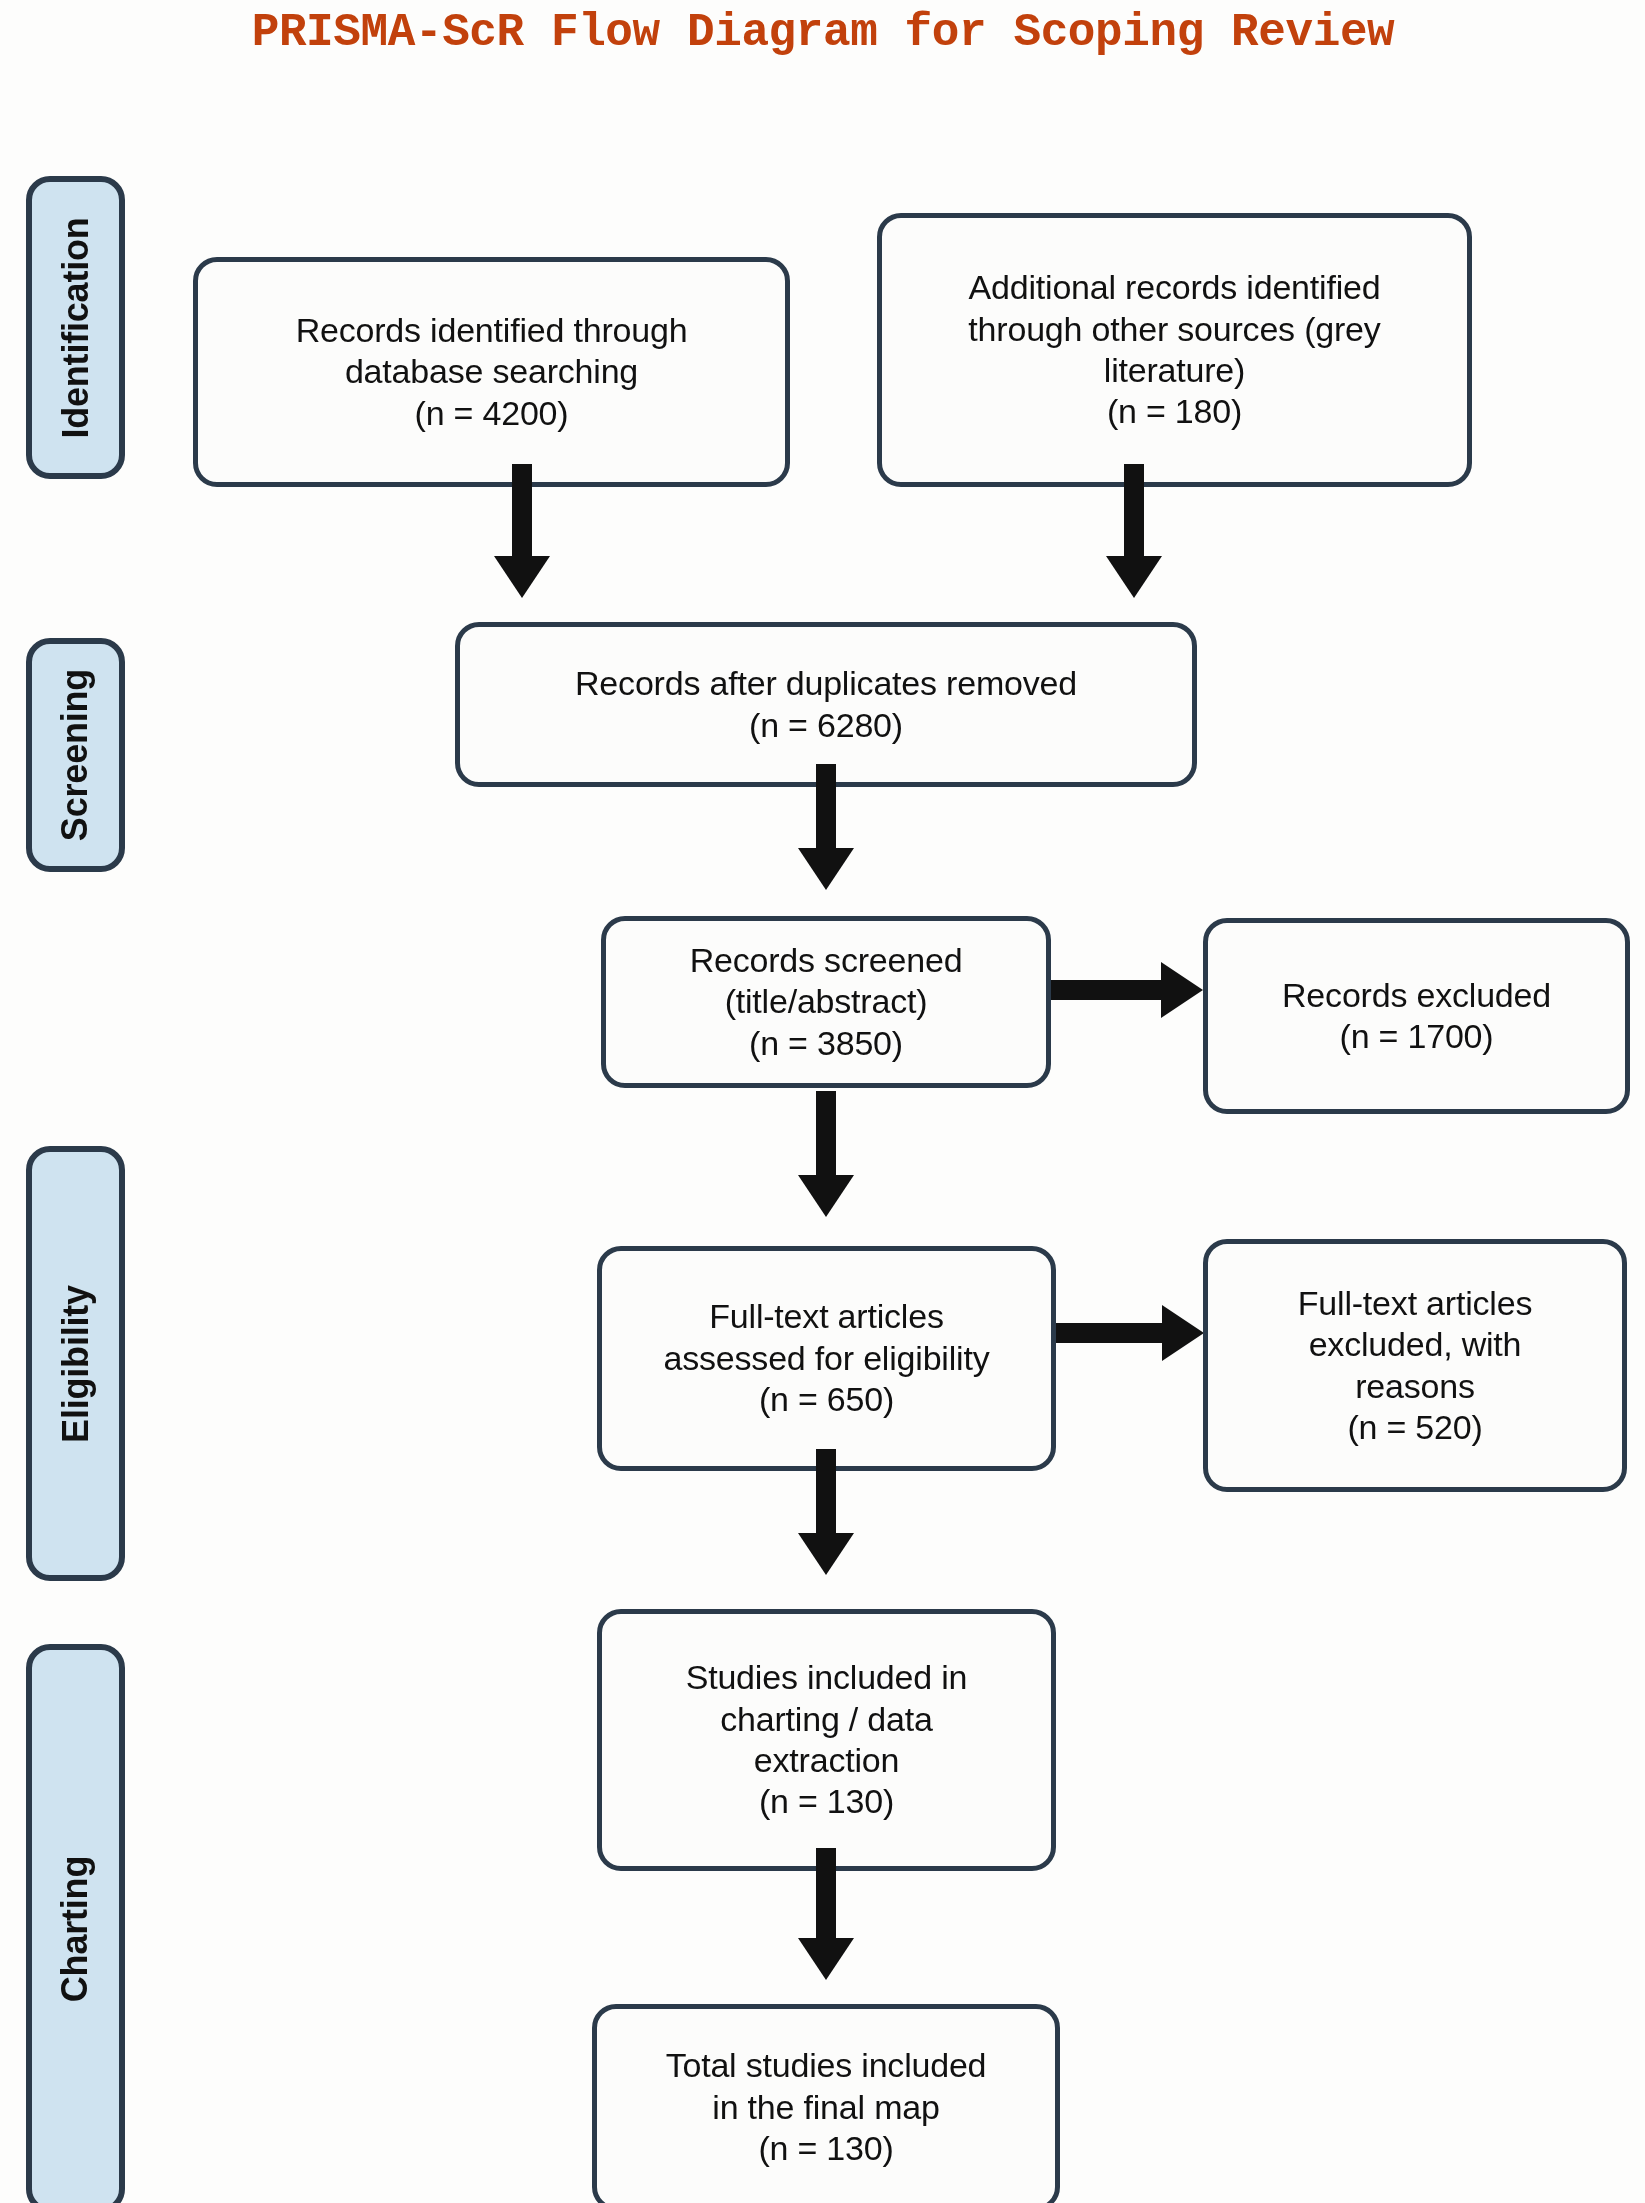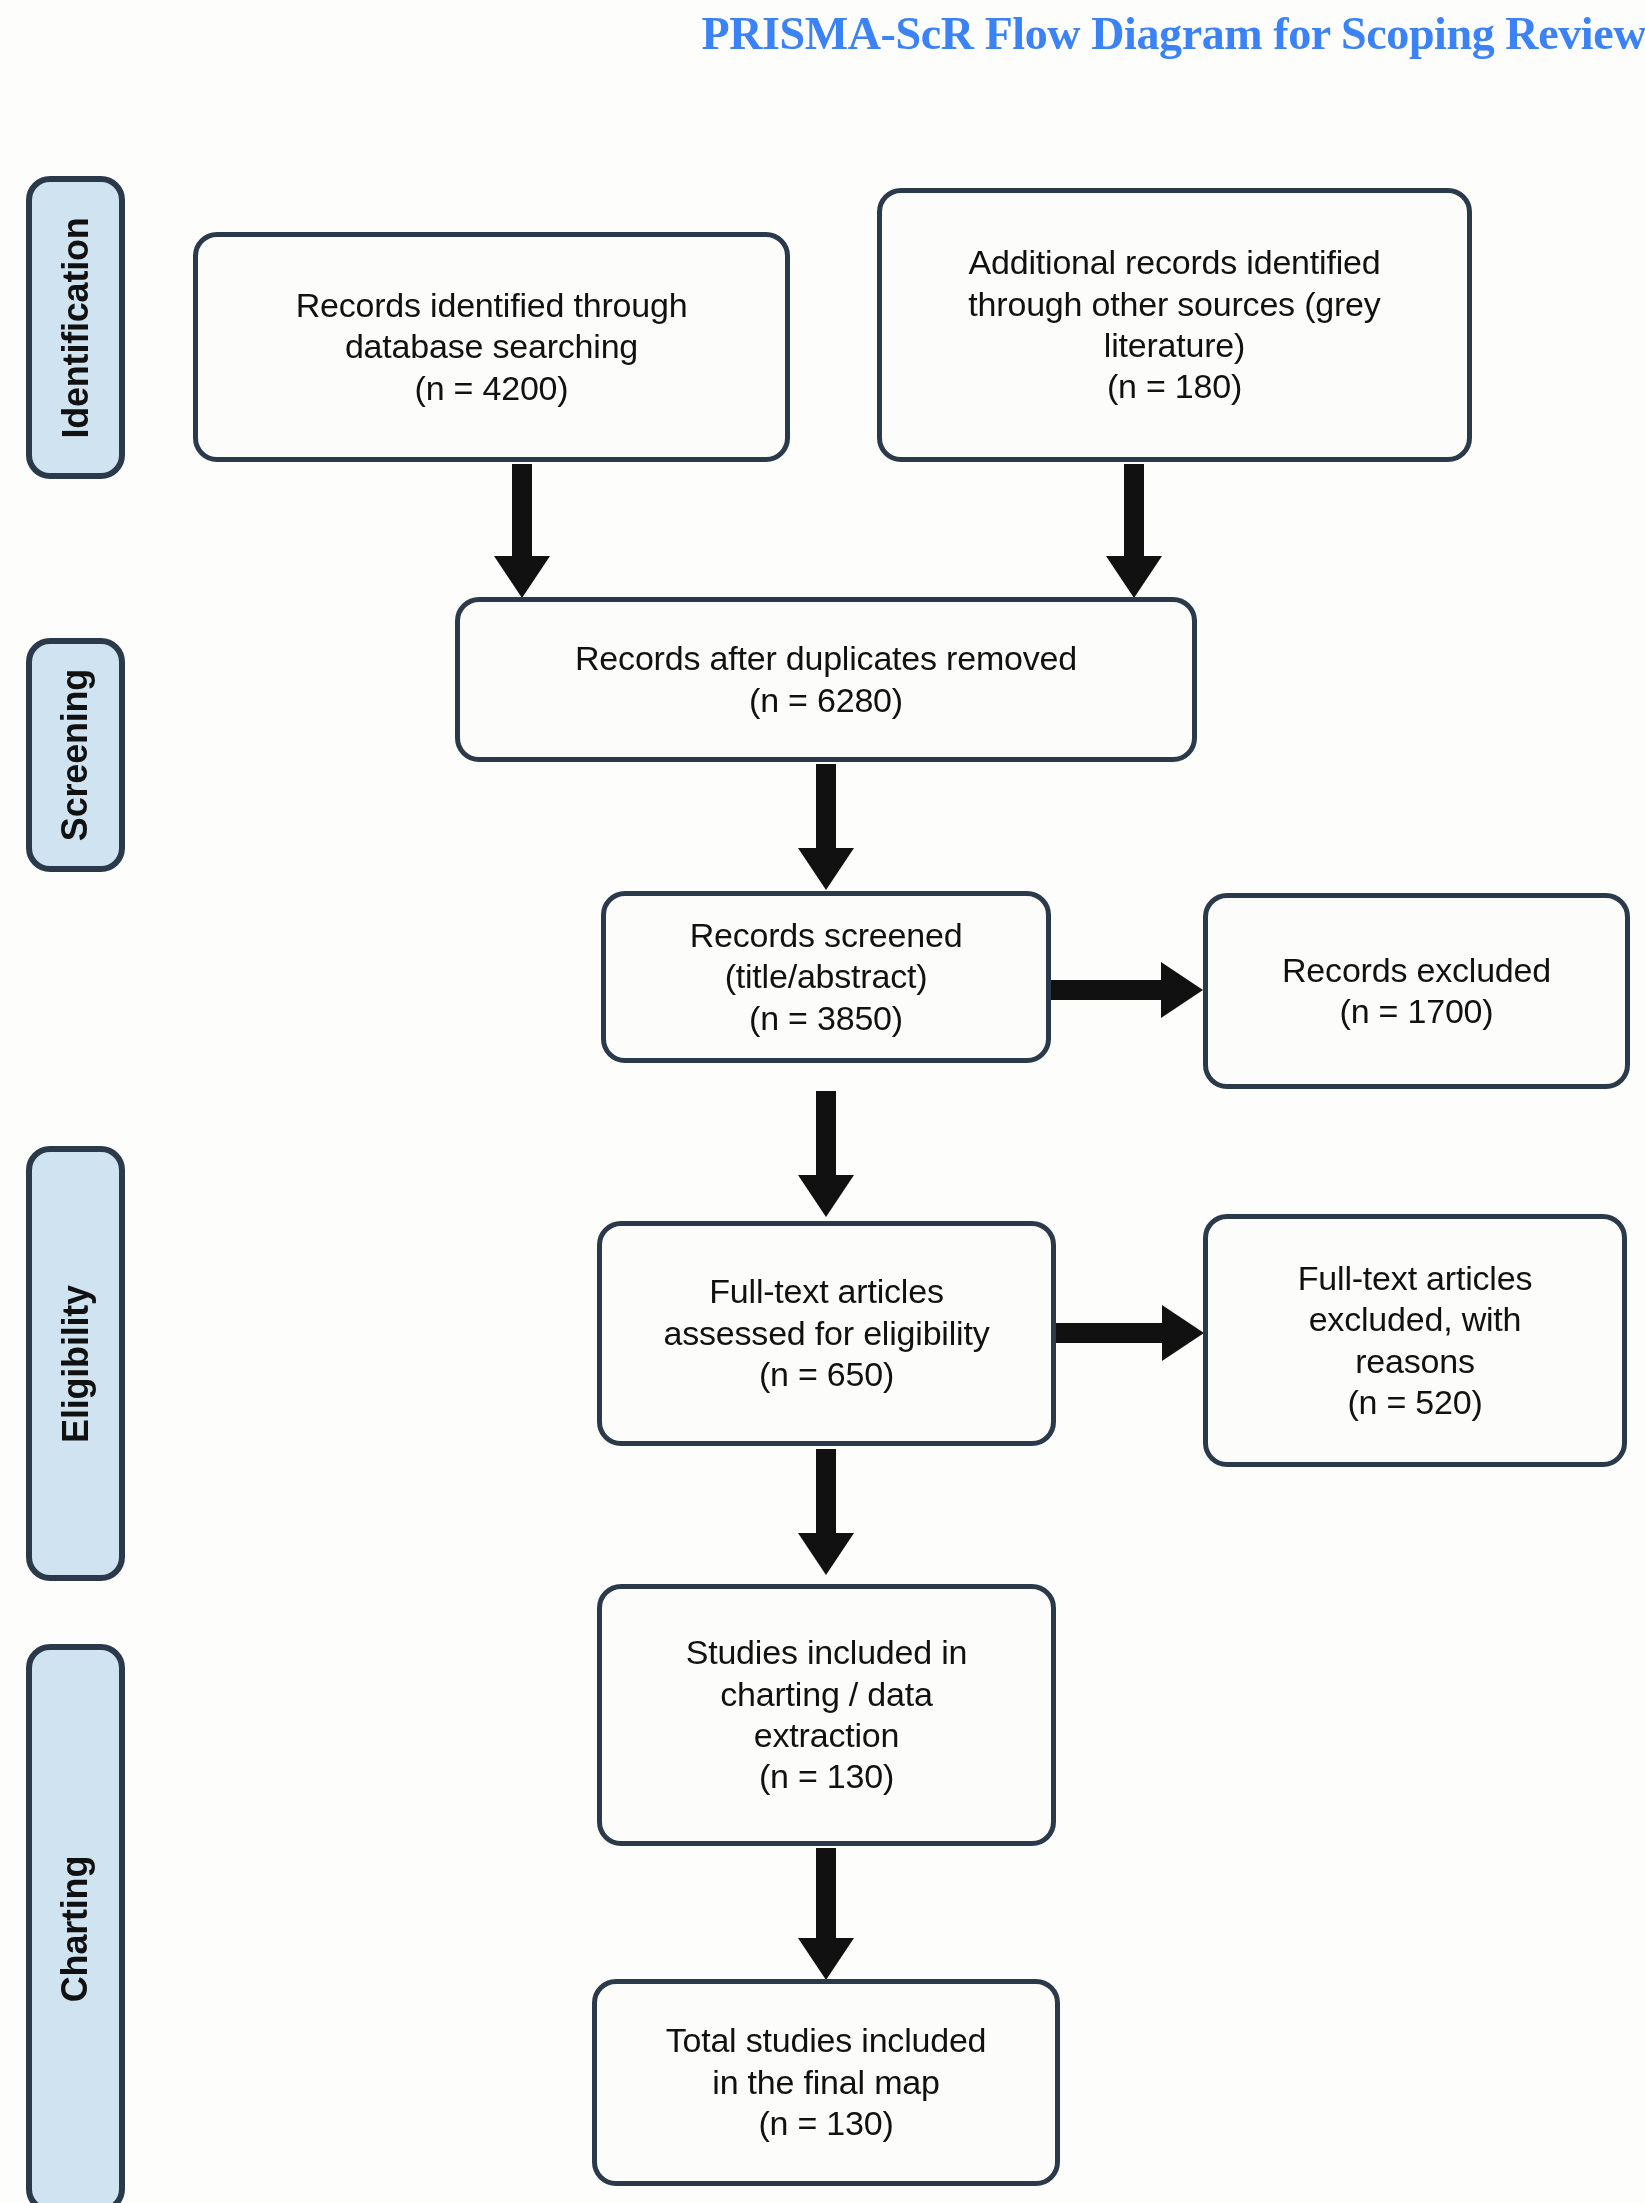"PRISMA-ScR Flow Diagram for Scoping" .diagram-title { color: #3b82f6 -> #c2410c; font-family: Liberation Serif, serif -> Liberation Mono, monospace; text-align: right -> center }
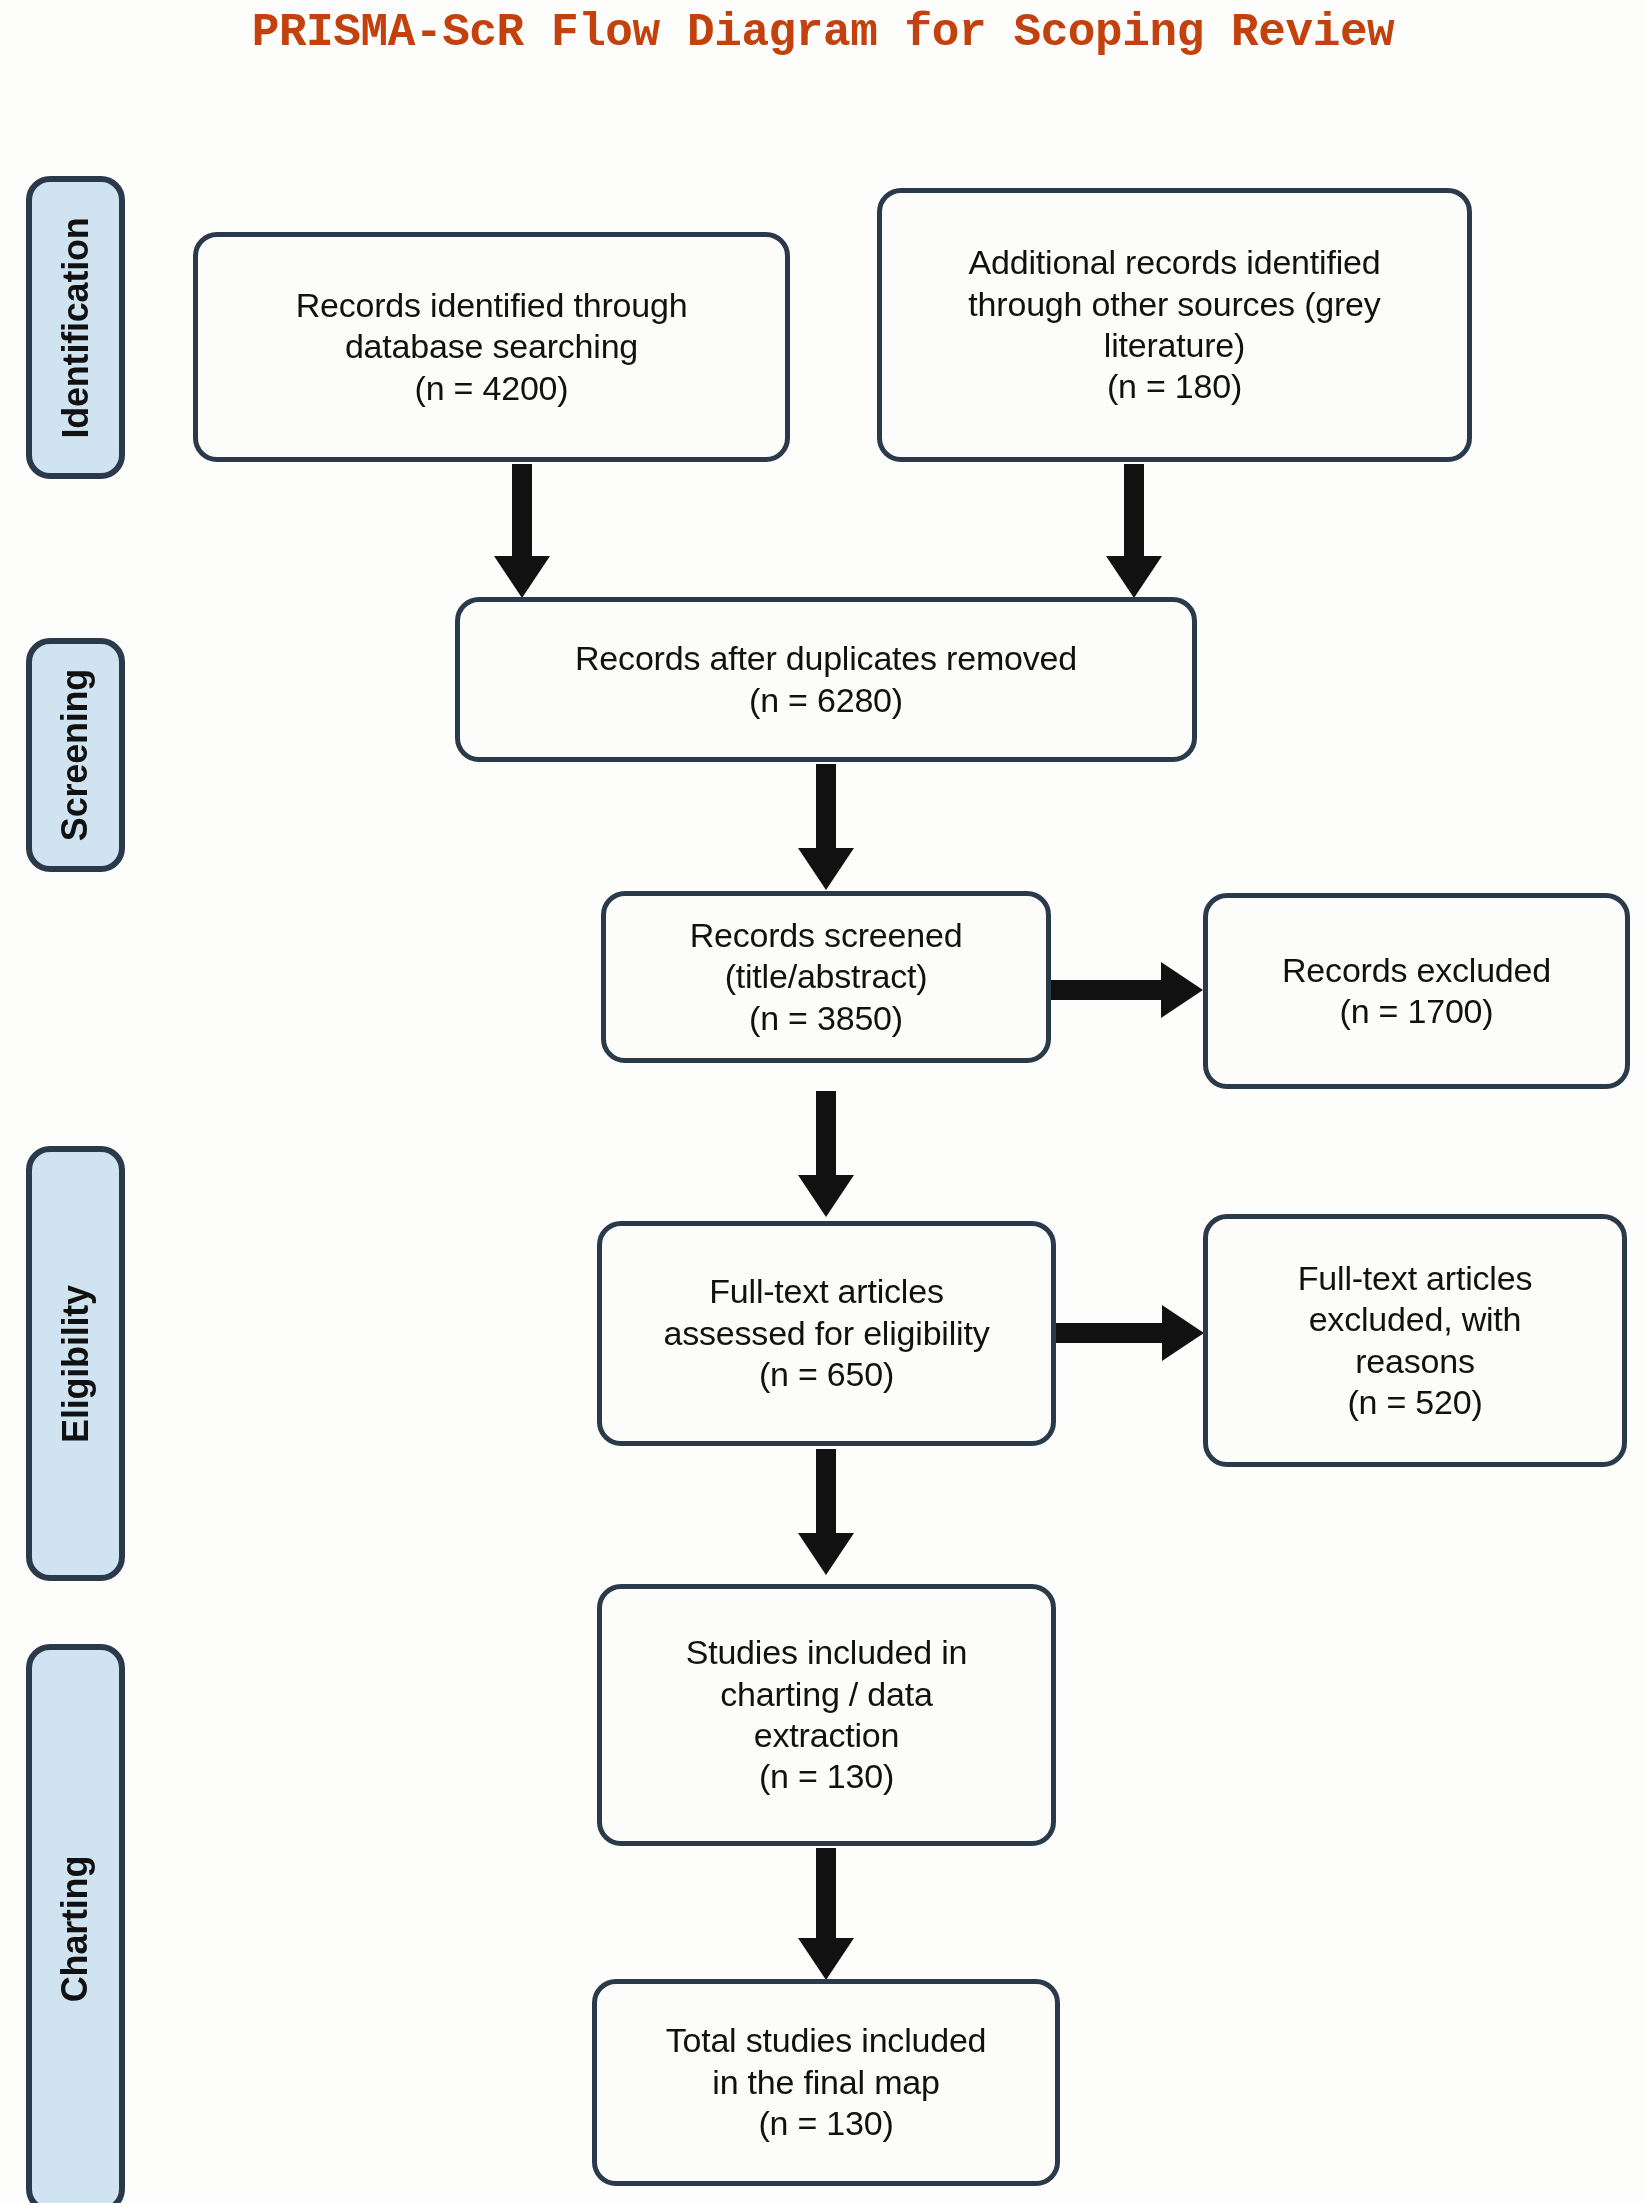"Additional records identified" .flow-box { margin-top: none -> 25px }
